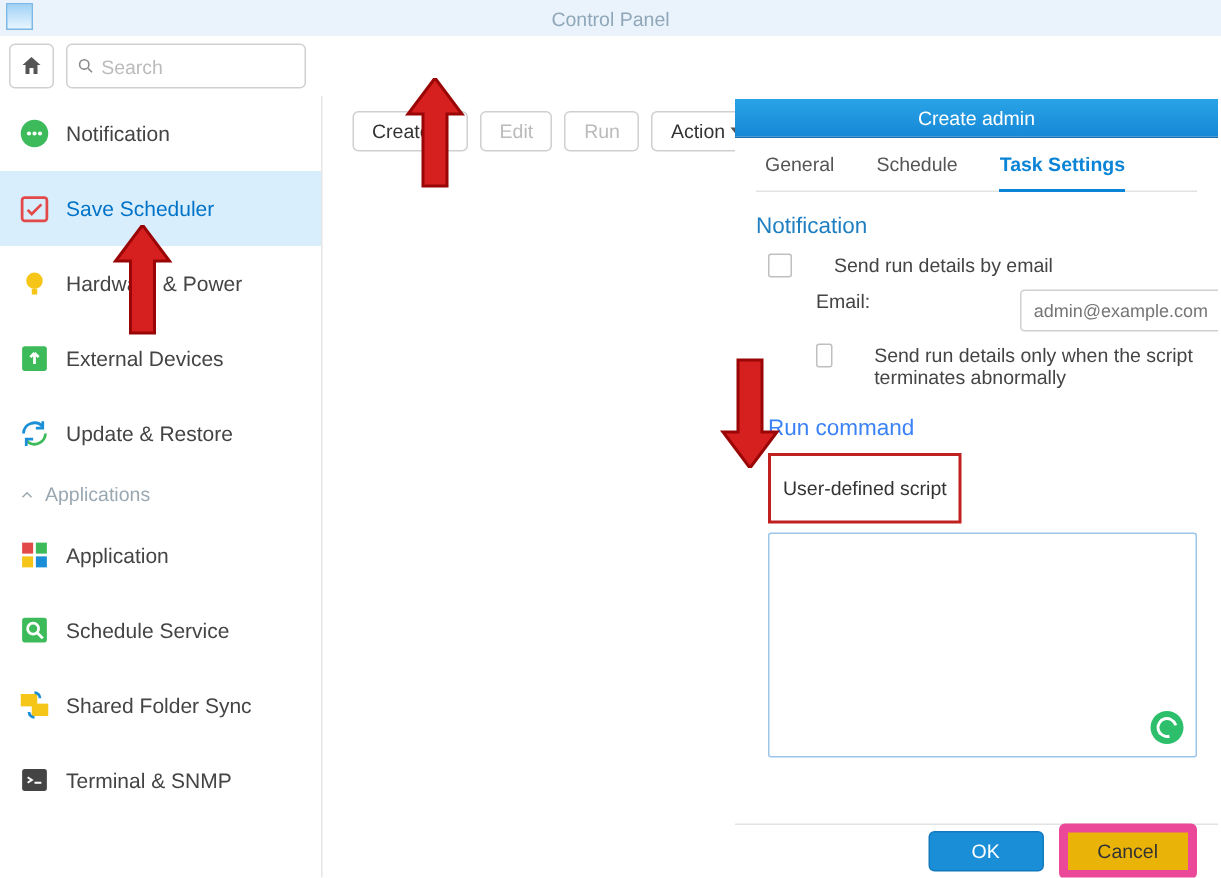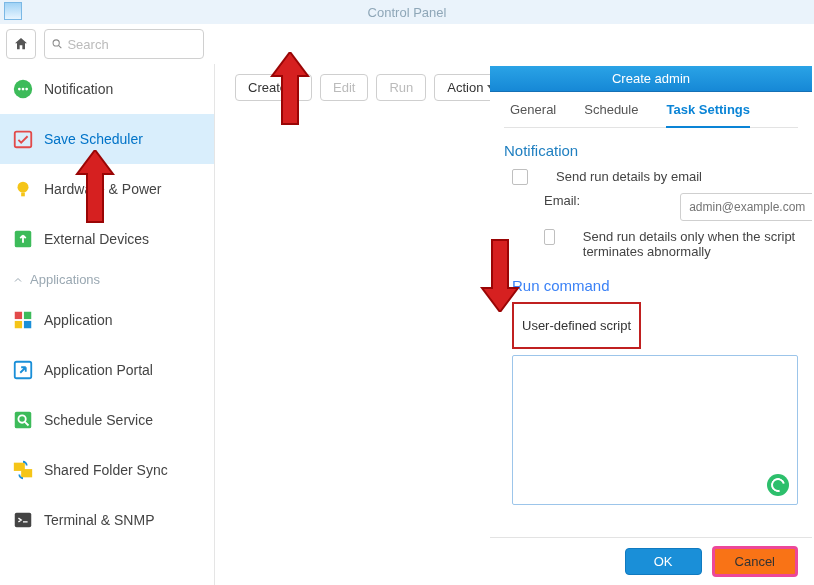"Update & Restore" div.sb-item { html: none -> <div> <span> <svg> <path></path> <path></path> <path></path> </svg> </span> <span>Update &amp; Restore</span> </div> }
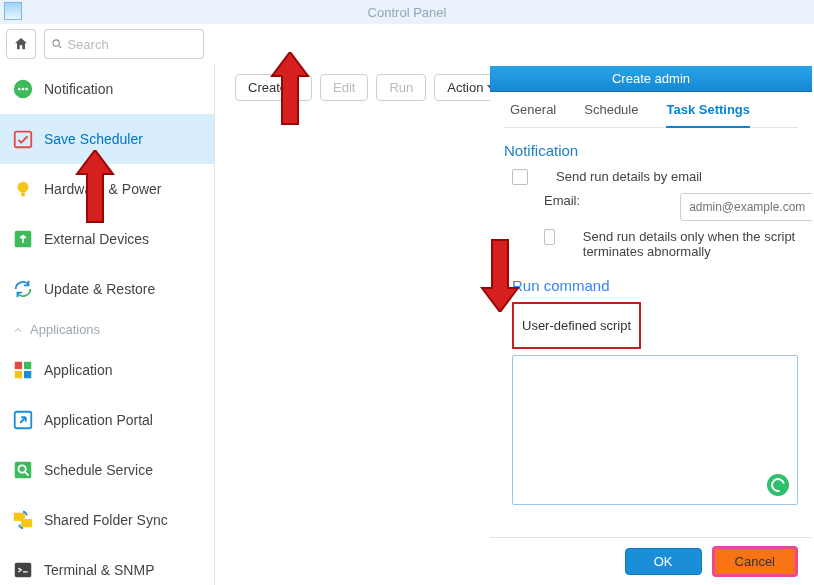"Application Portal" div.sb-item { html: <div> <span> <svg> <rect></rect> <path></path> </svg> </span> <span>Application Portal</span> </div> -> none }
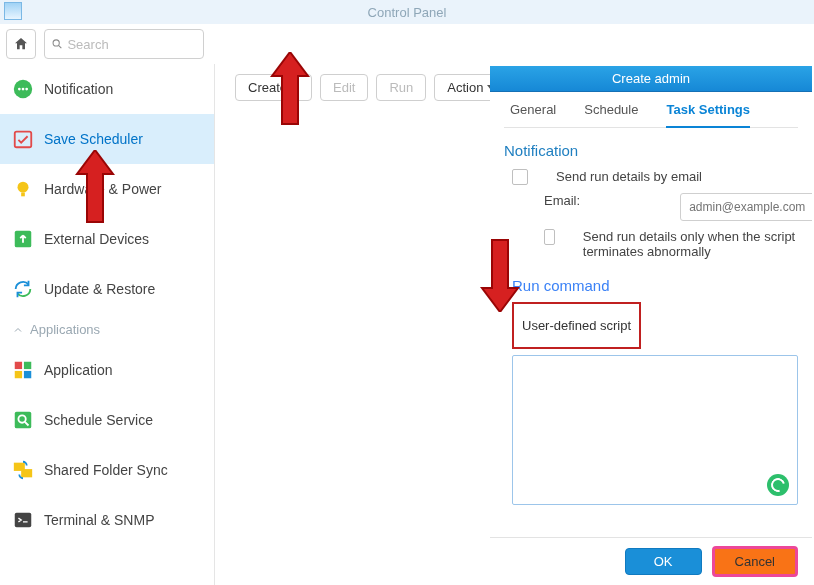"OK" .modal-foot { height: 48px -> 36px }
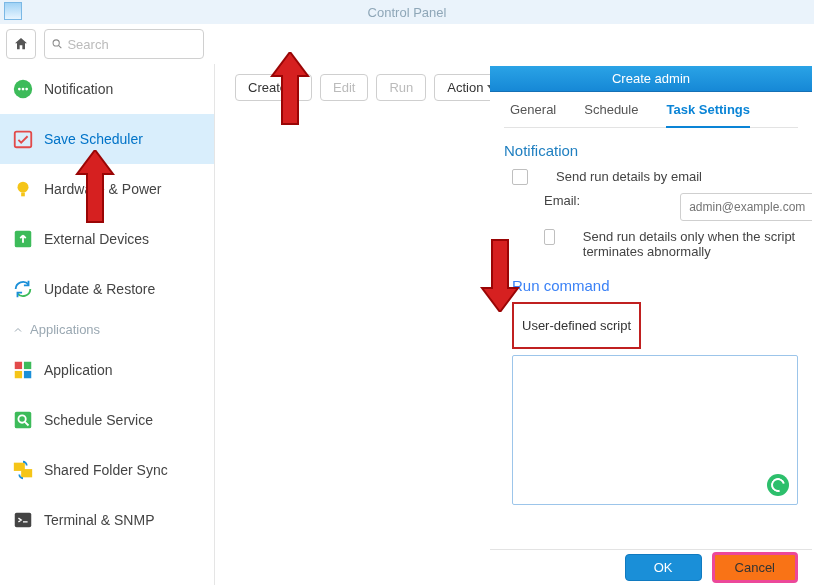"Cancel" .btn-secondary { background: #f97316 -> #eab308; border: 3px solid #ec4899 -> 6px solid #ec4899 }
